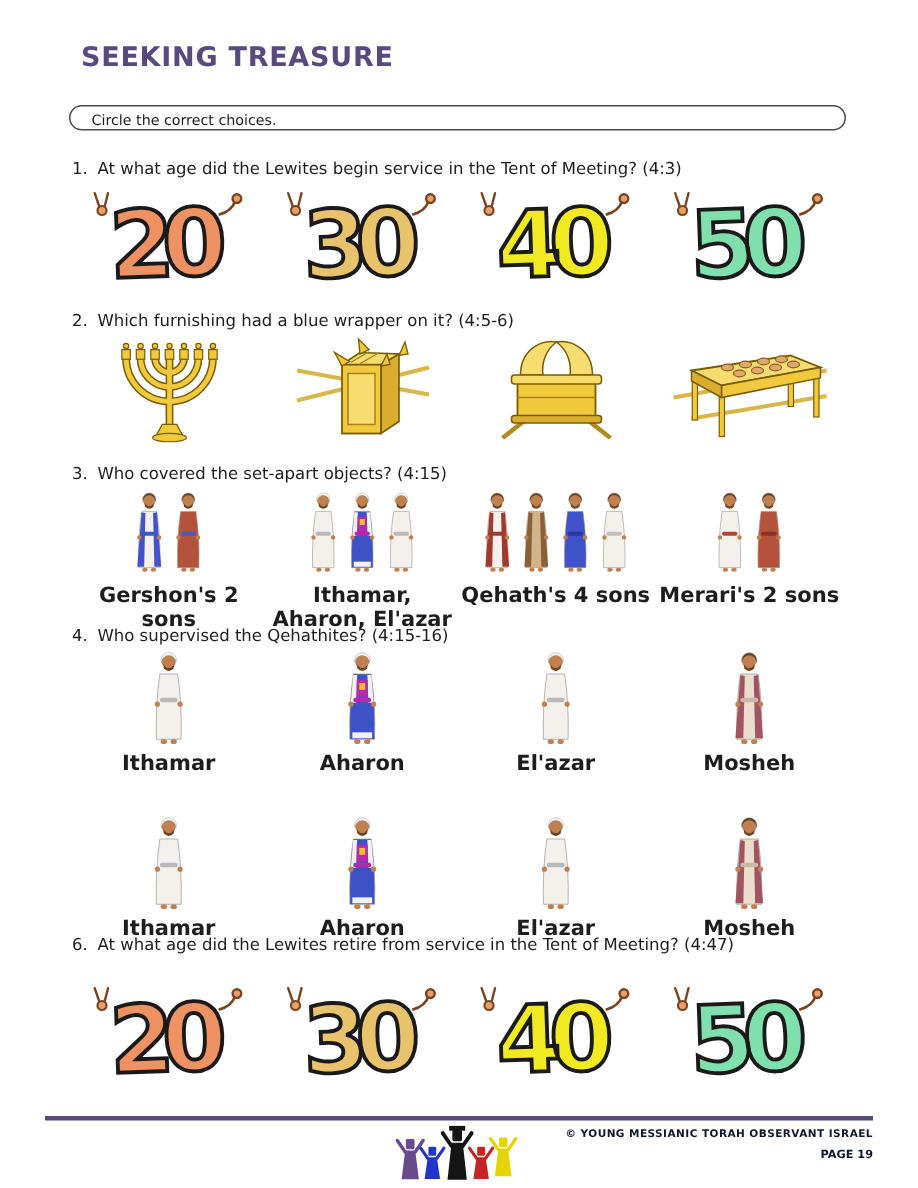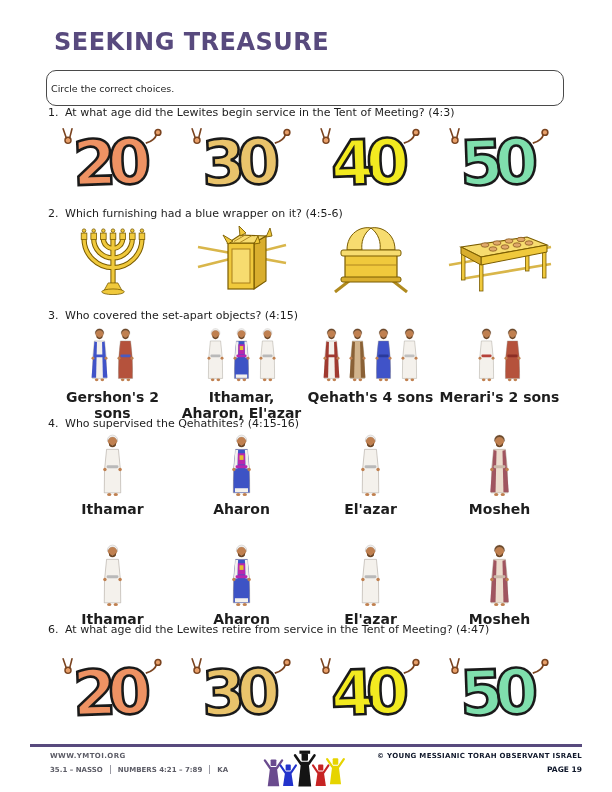"SEEKING TREASURE" .title { font-size: 24px -> 18px }
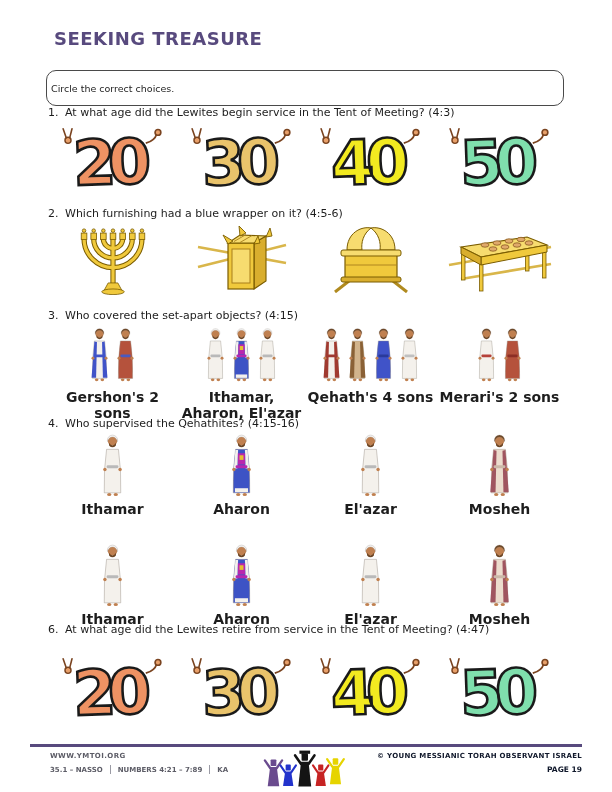"Circle the correct choices." .instruction { align-items: center -> flex-end; height: 36px -> 17px; padding-left: 4px -> 14px }
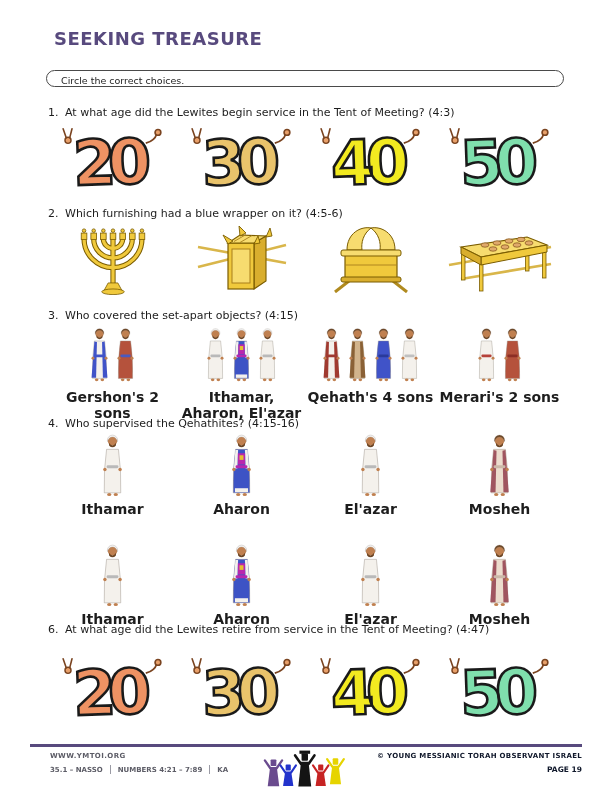"WWW.YMTOI.ORG" div.footer-left { html: <div> <div>WWW.YMTOI.ORG</div> <div> <span>35.1 – NASSO</span> <span></span> <span>NUMBERS 4:21 – 7:89</span> <span></span> <span>KA</span> </div> </div> -> none }
